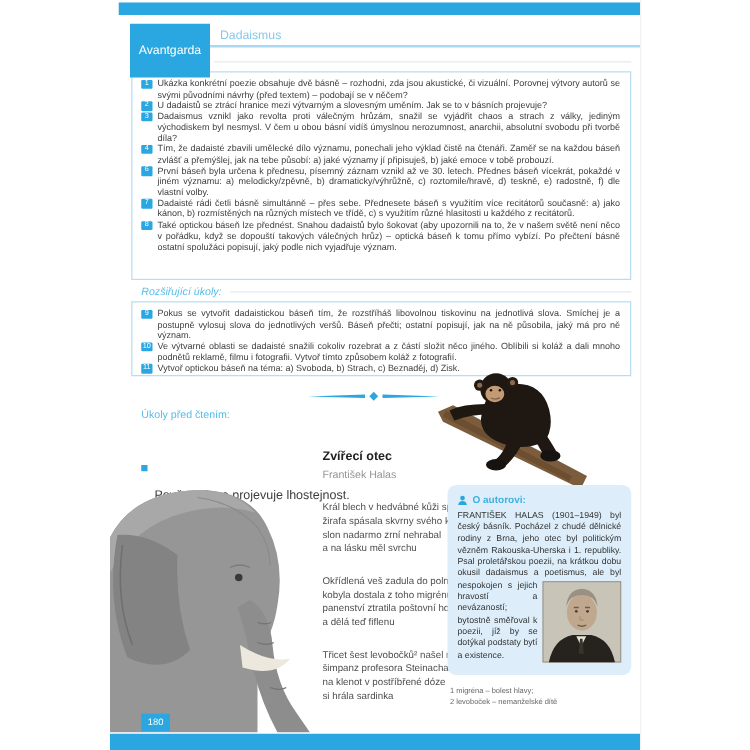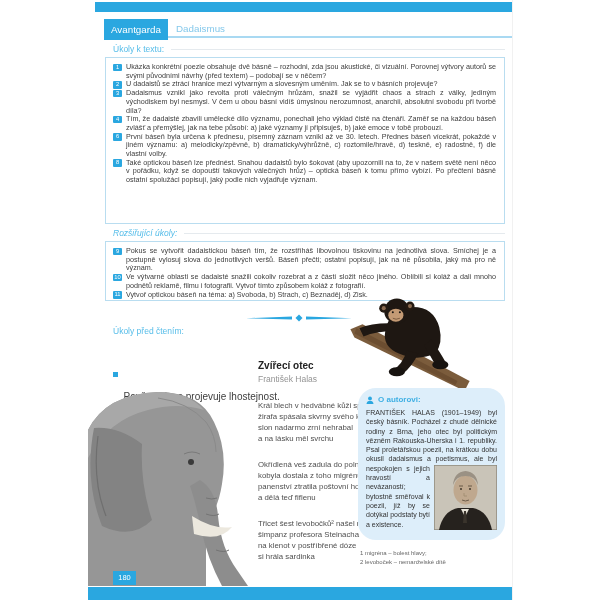"Avantgarda" .tab-primary { padding: 0 7px -> 11px 7px }
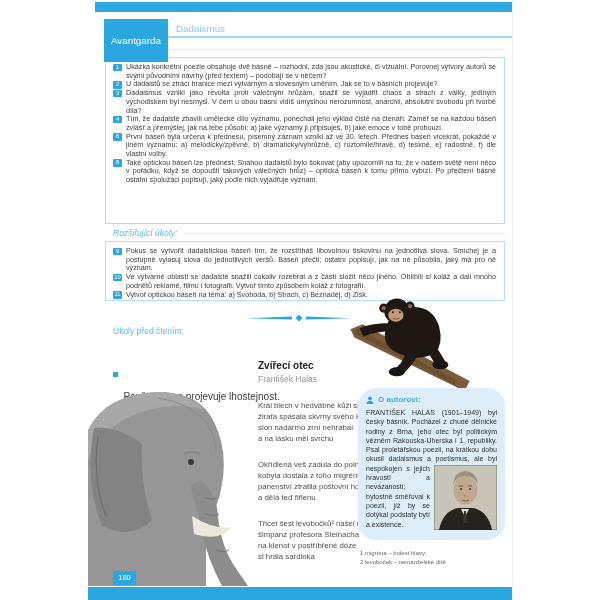"Dadaisté rádi četli básně simultánně" div.task { html: none -> <div> <span>7</span> <span>Dadaisté rádi četli básně simultánně – přes sebe. Přednesete báseň s využitím více recitátorů současně: a) jako kánon, b) rozmístěných na různých místech ve třídě, c) s využitím různé hlasitosti u každého z recitátorů.</span> </div> }
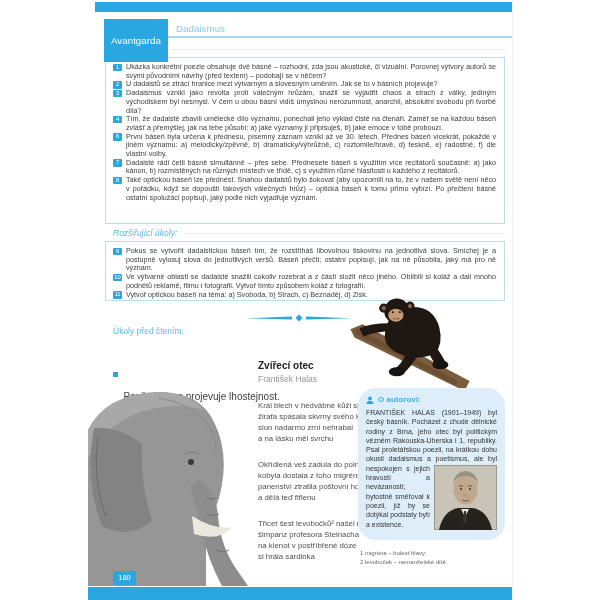"O autorovi:" .about { border-radius: 18px -> 7px }
